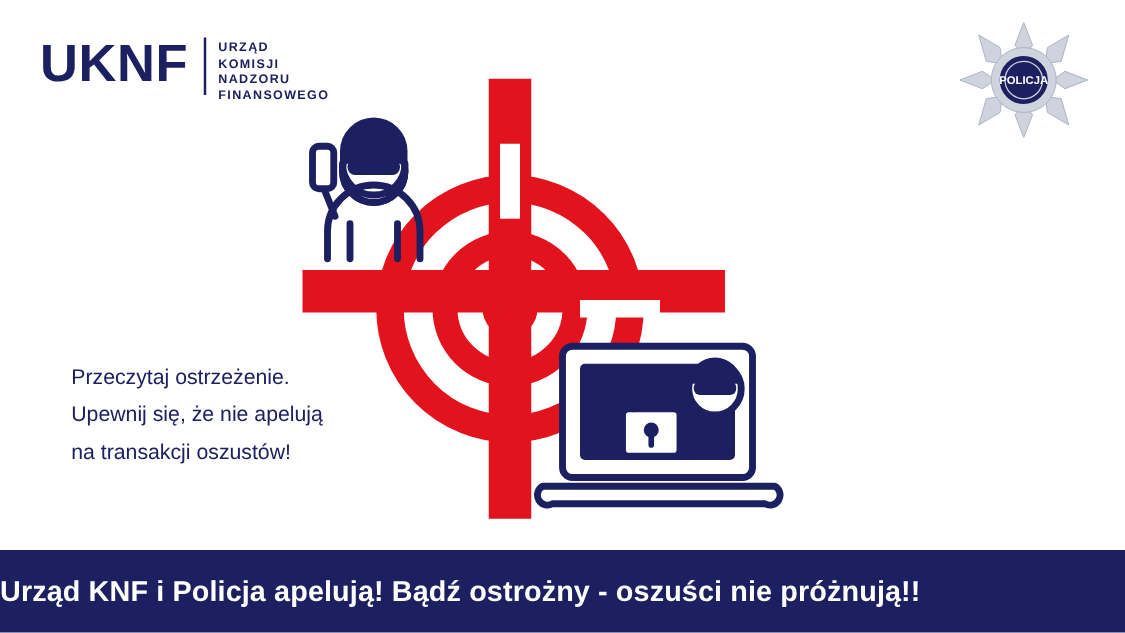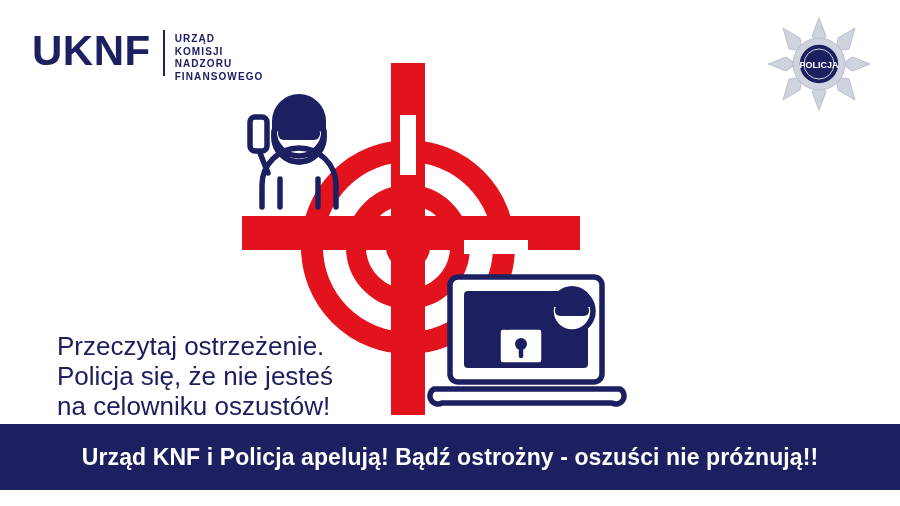"Przeczytaj ostrzeżenie." .msg-warning { font-size: 26px -> 17px; margin-top: 44px -> none }
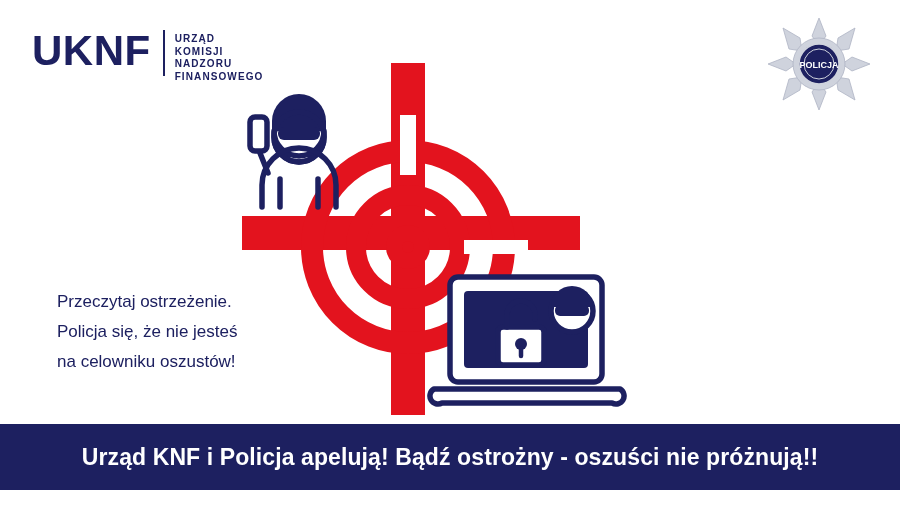"Policja się, że nie jesteś" span.msg-line { text: Policja się, że nie jesteś -> Upewnij się, że nie apelują }
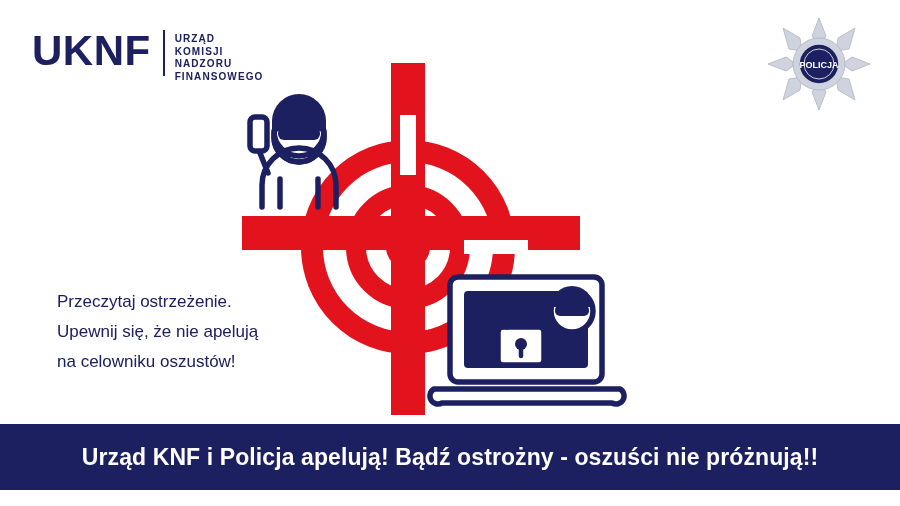"na celowniku oszustów!" span.msg-line { text: celowniku -> transakcji }
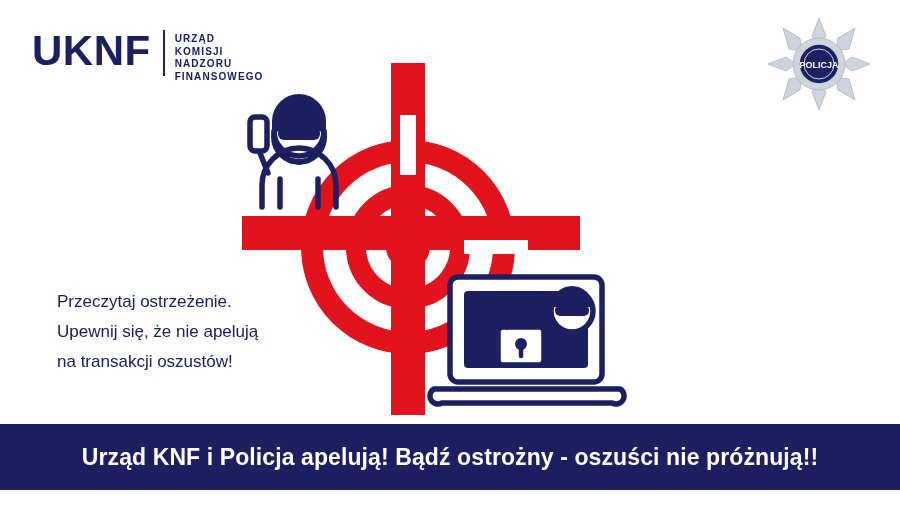"Urząd KNF i Policja apelują!" .banner { bottom: 16px -> 0; justify-content: center -> flex-start }
